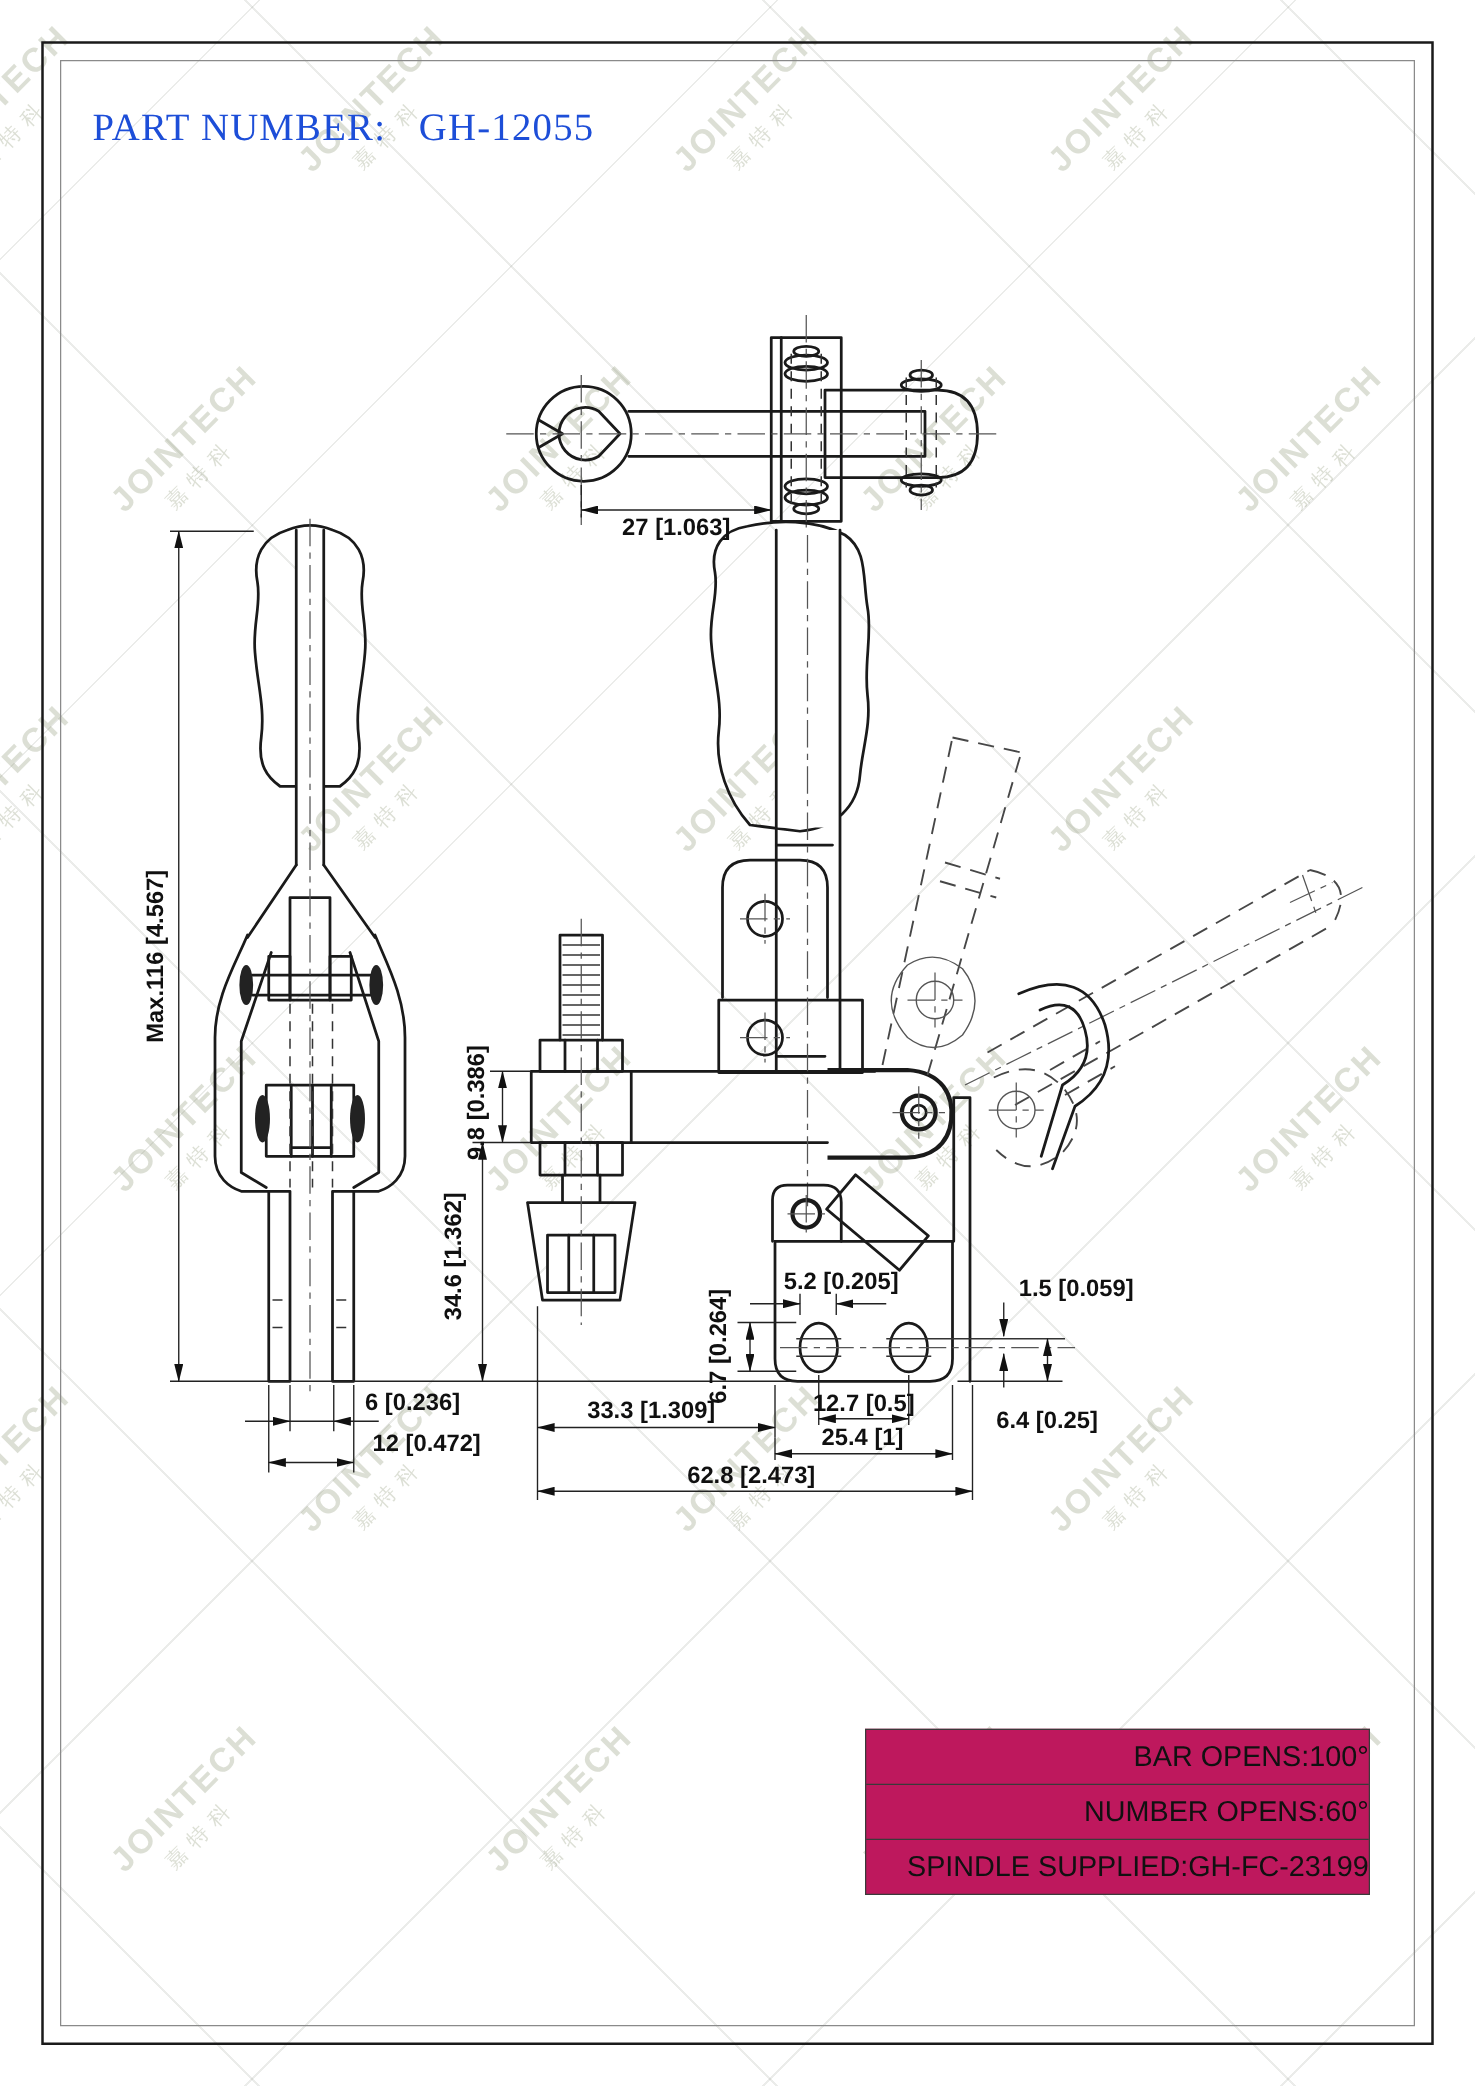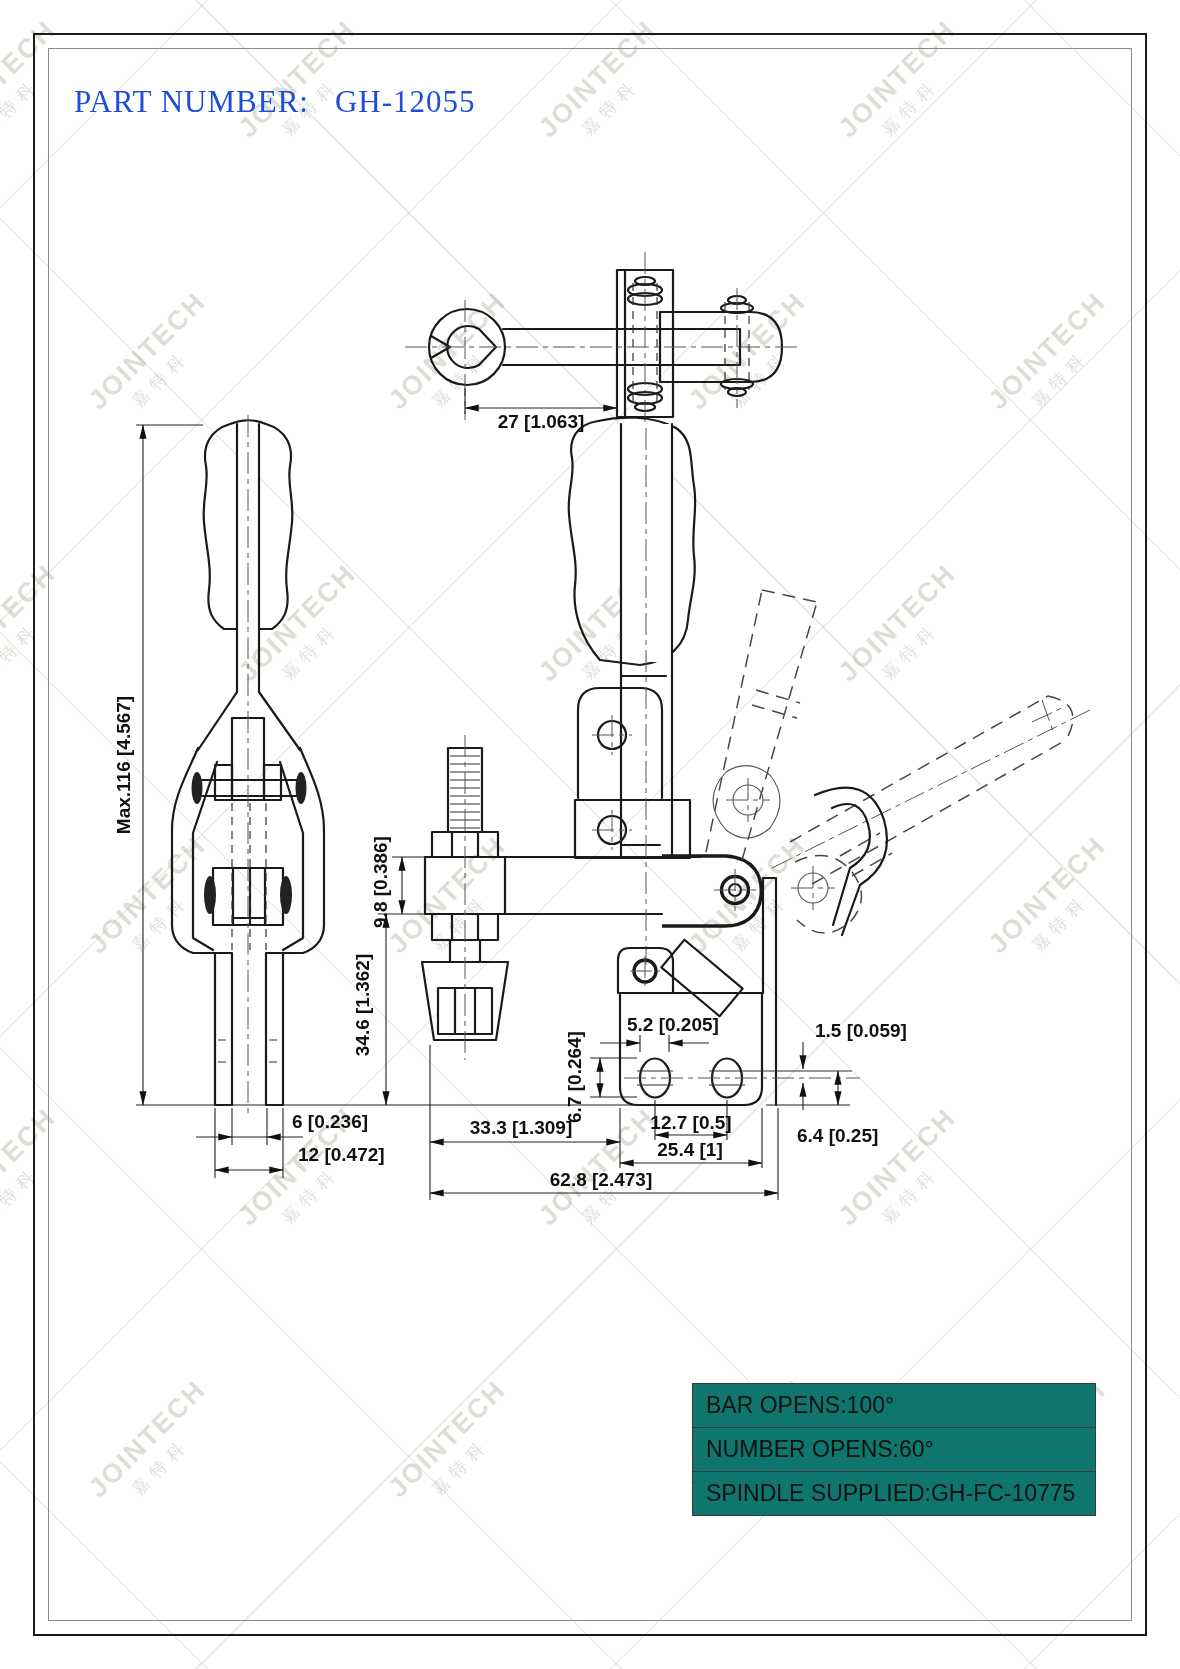"BAR OPENS:100°" .spec { background: #0f766e -> #be185d; text-align: none -> right }
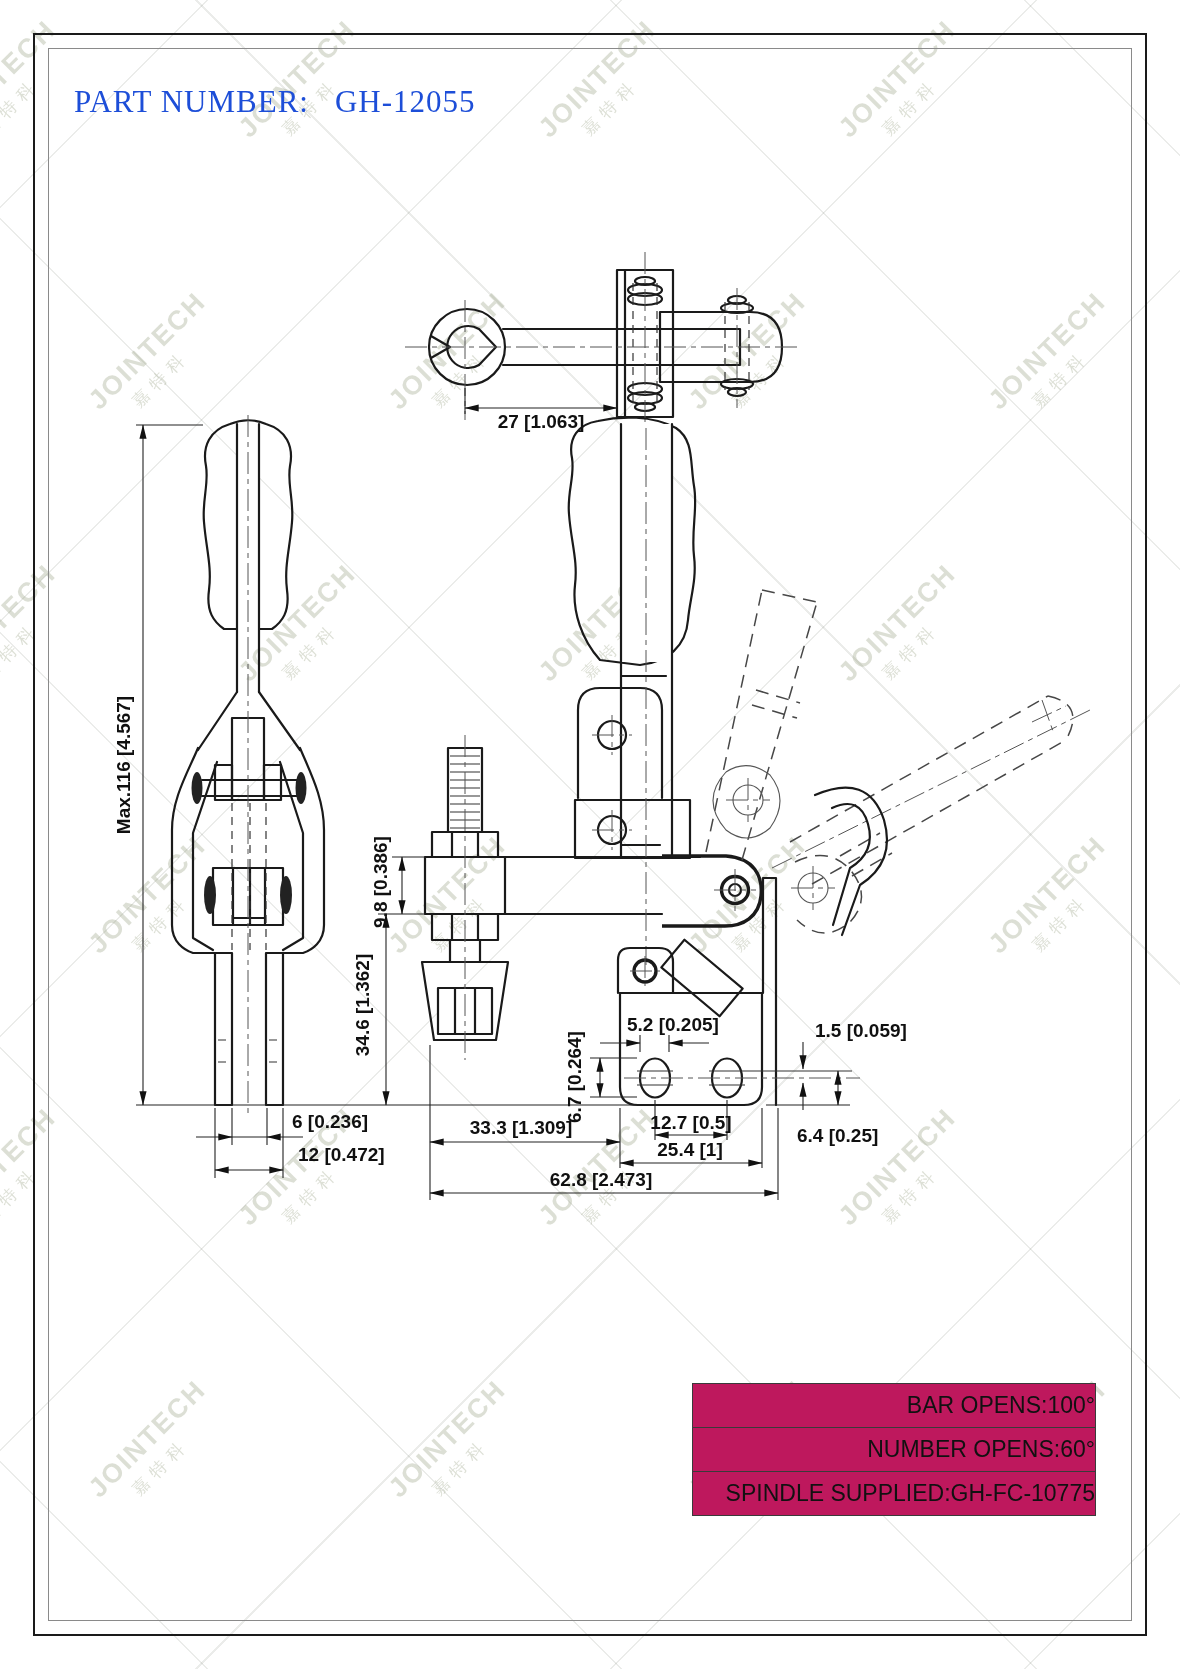"SPINDLE SUPPLIED:GH-FC-10775" div.row { text: SUPPLIED:GH-FC-10775 -> SUPPLIED:GH-FC-23199 }
